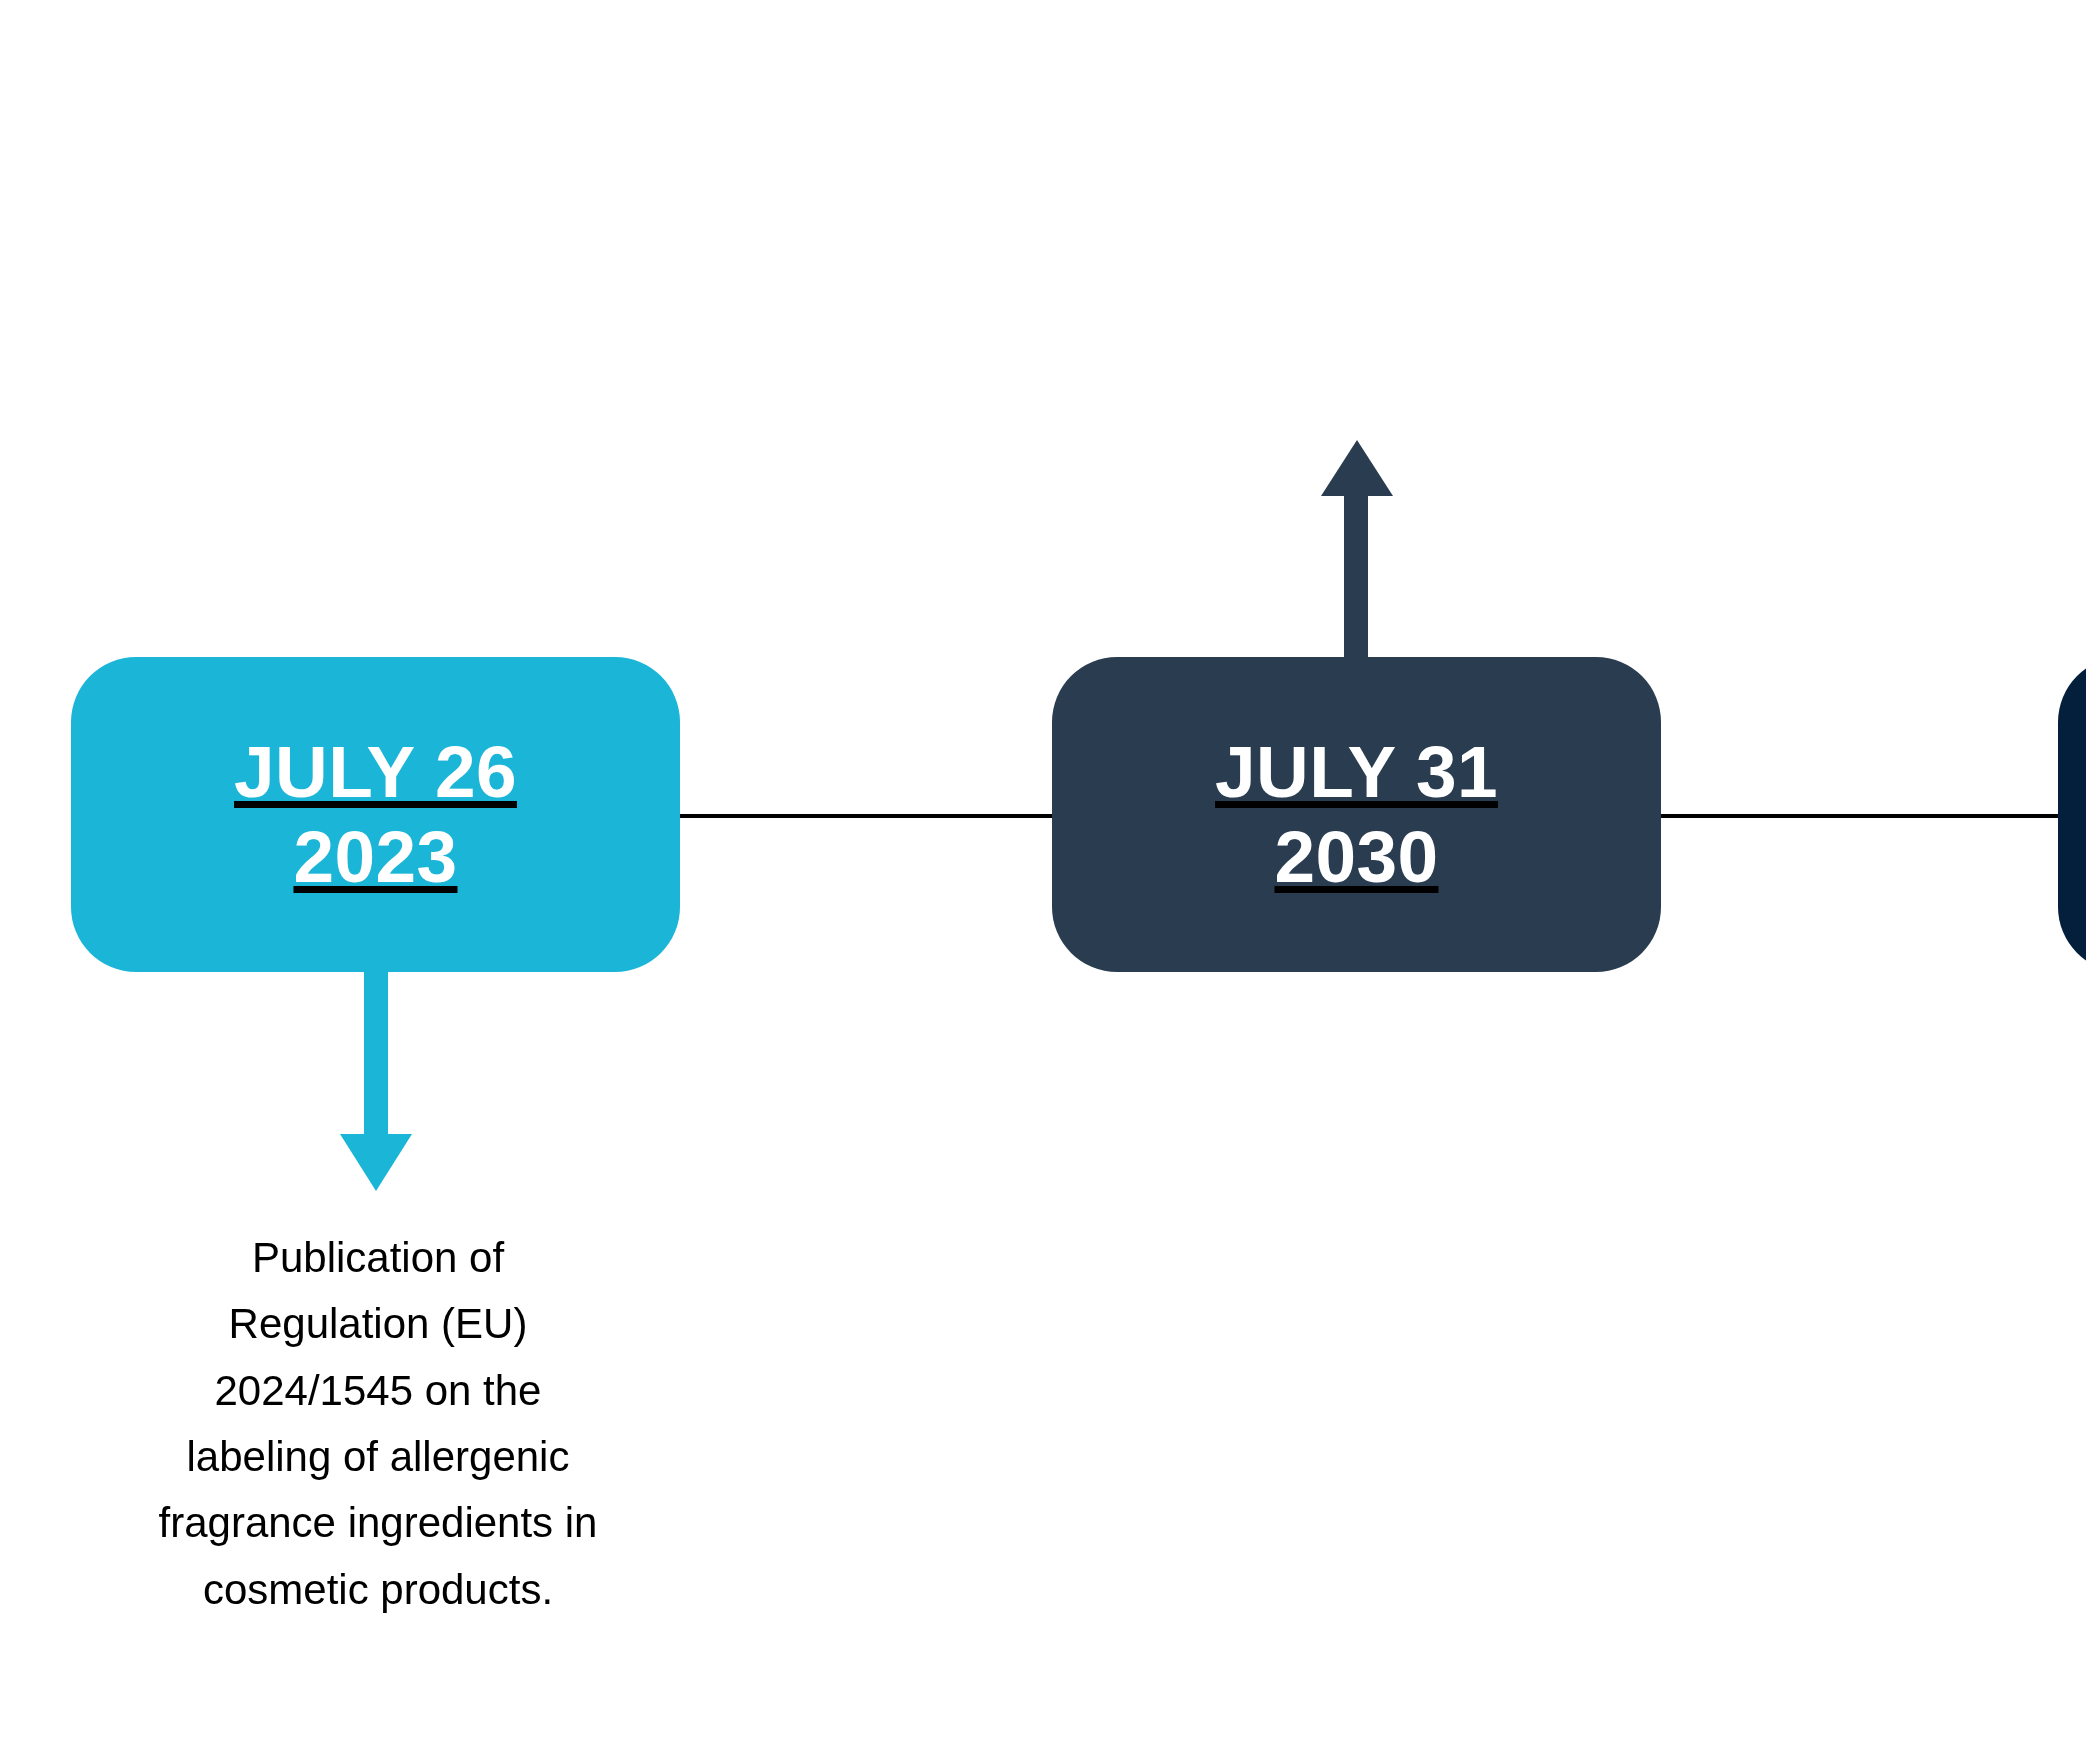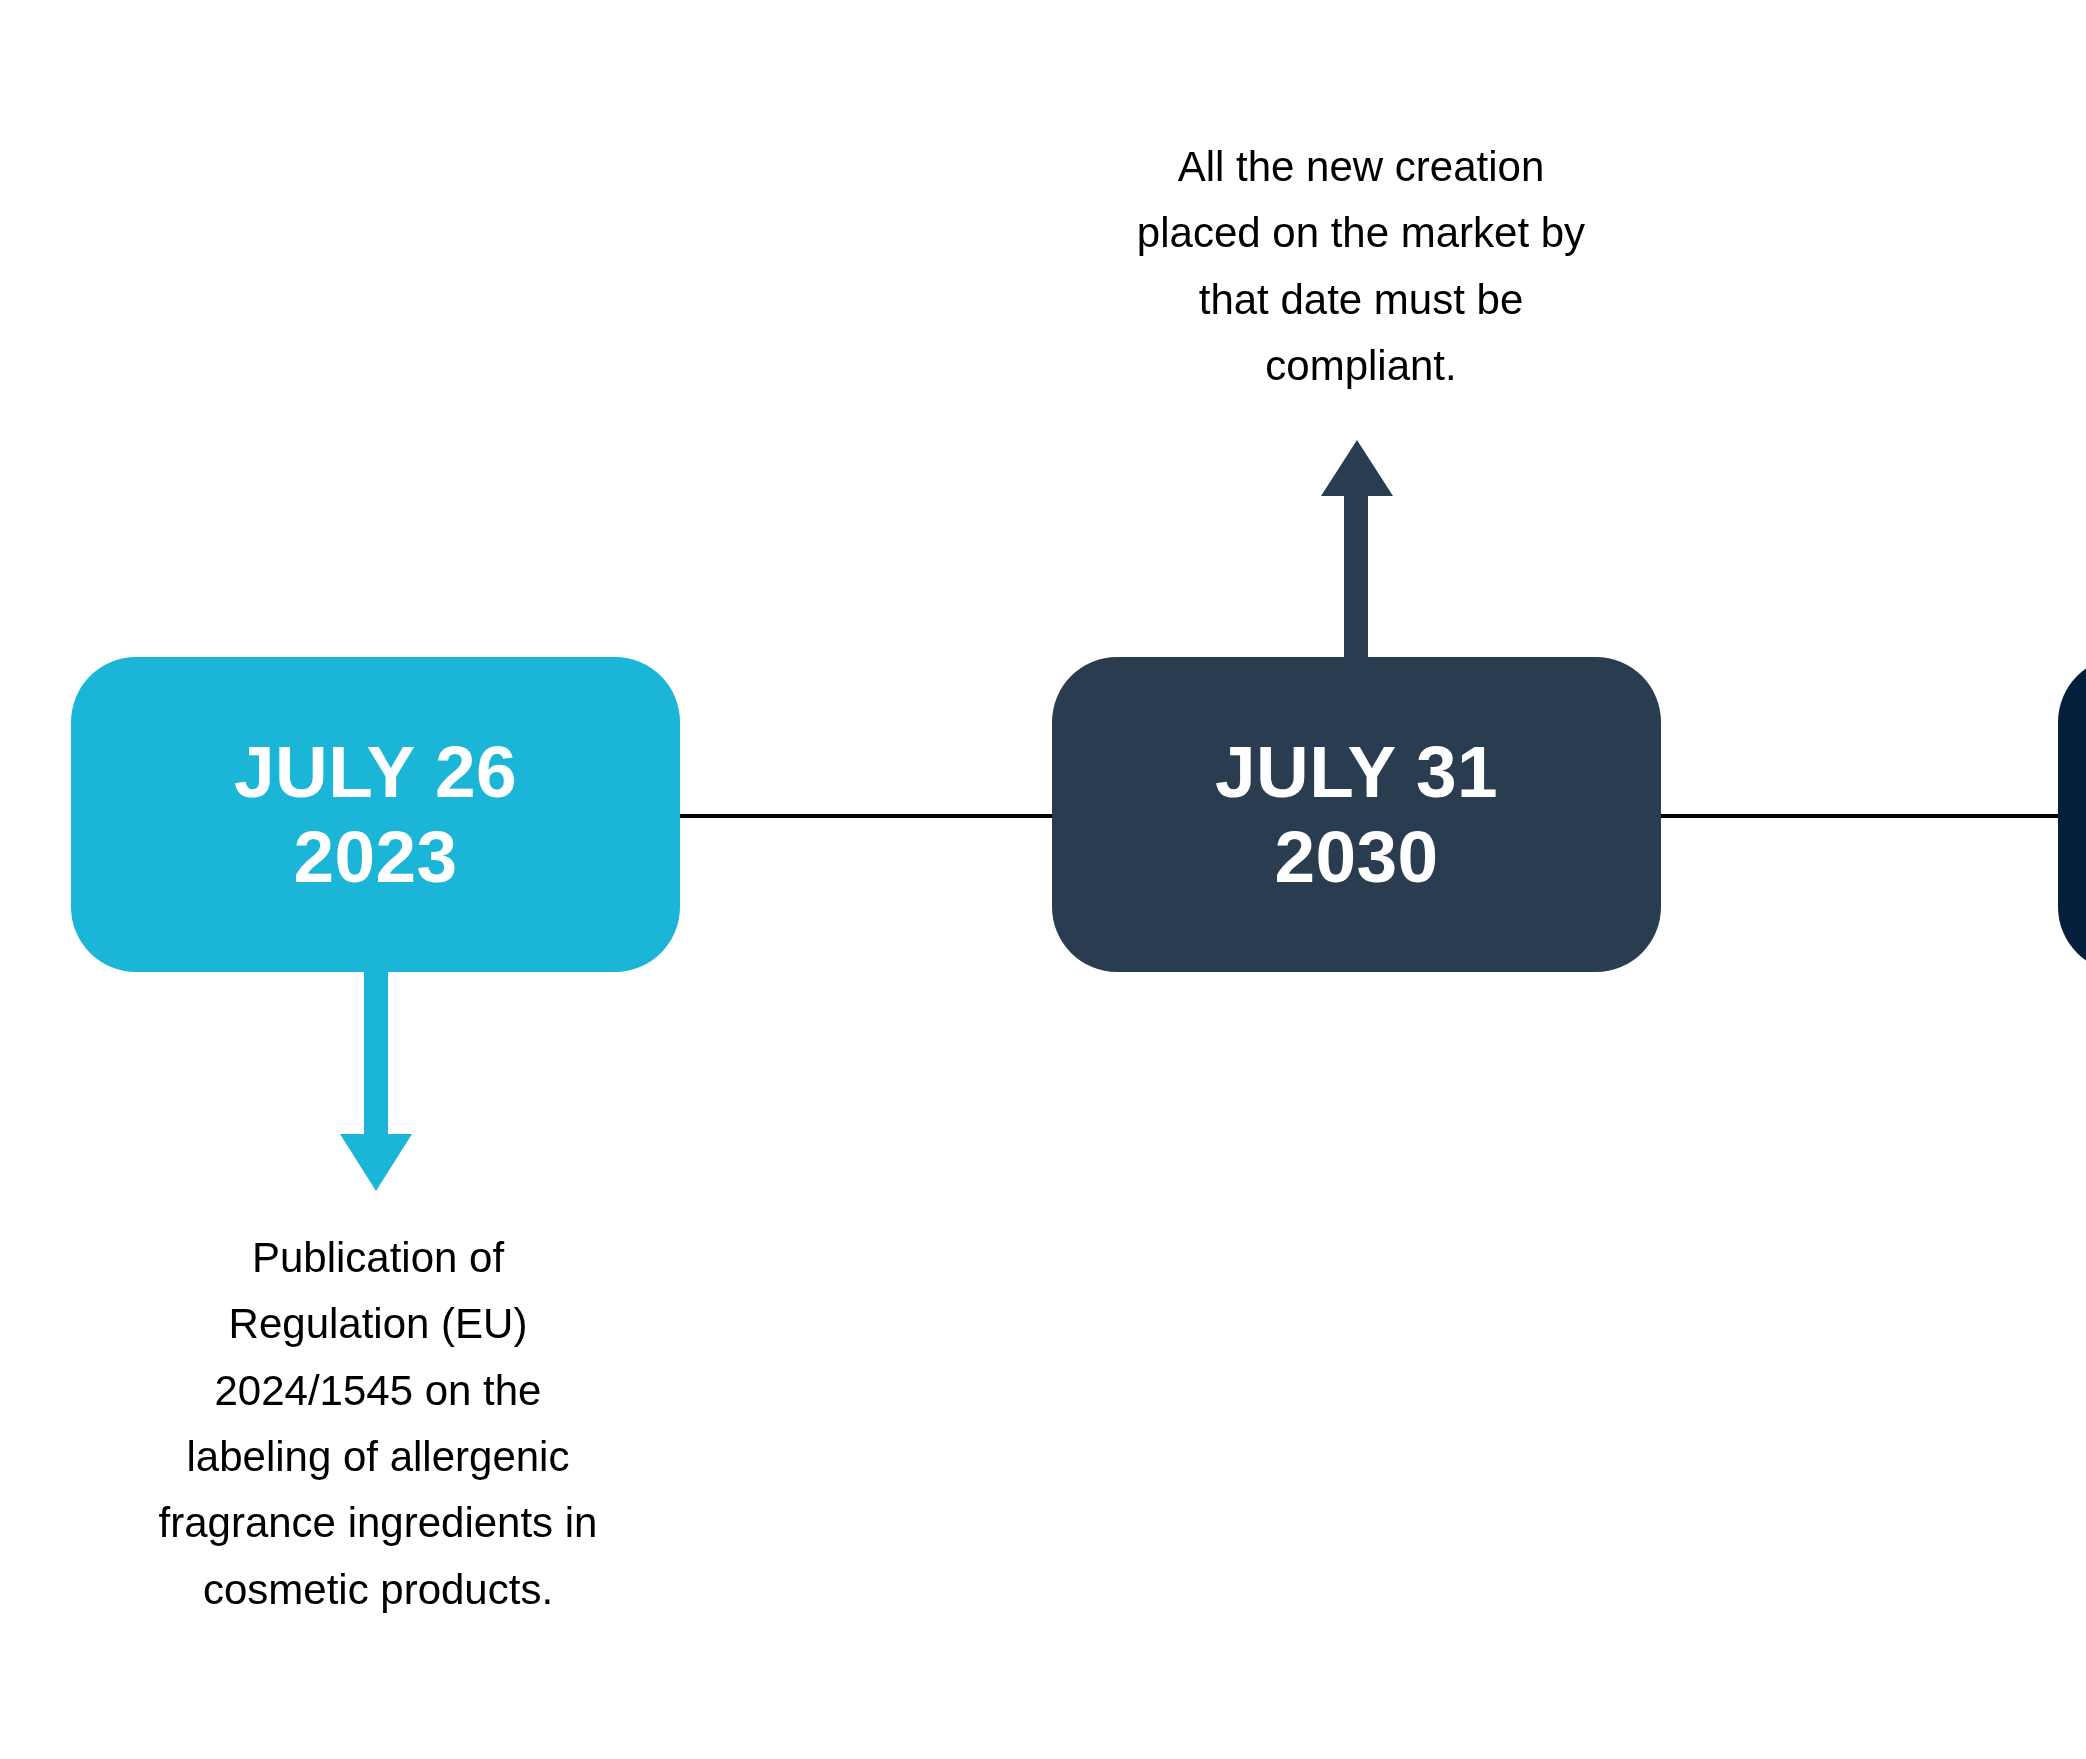"All the new creation" div.note { html: <div>All the new creation placed on the market by that date must be compliant.</div> -> none }
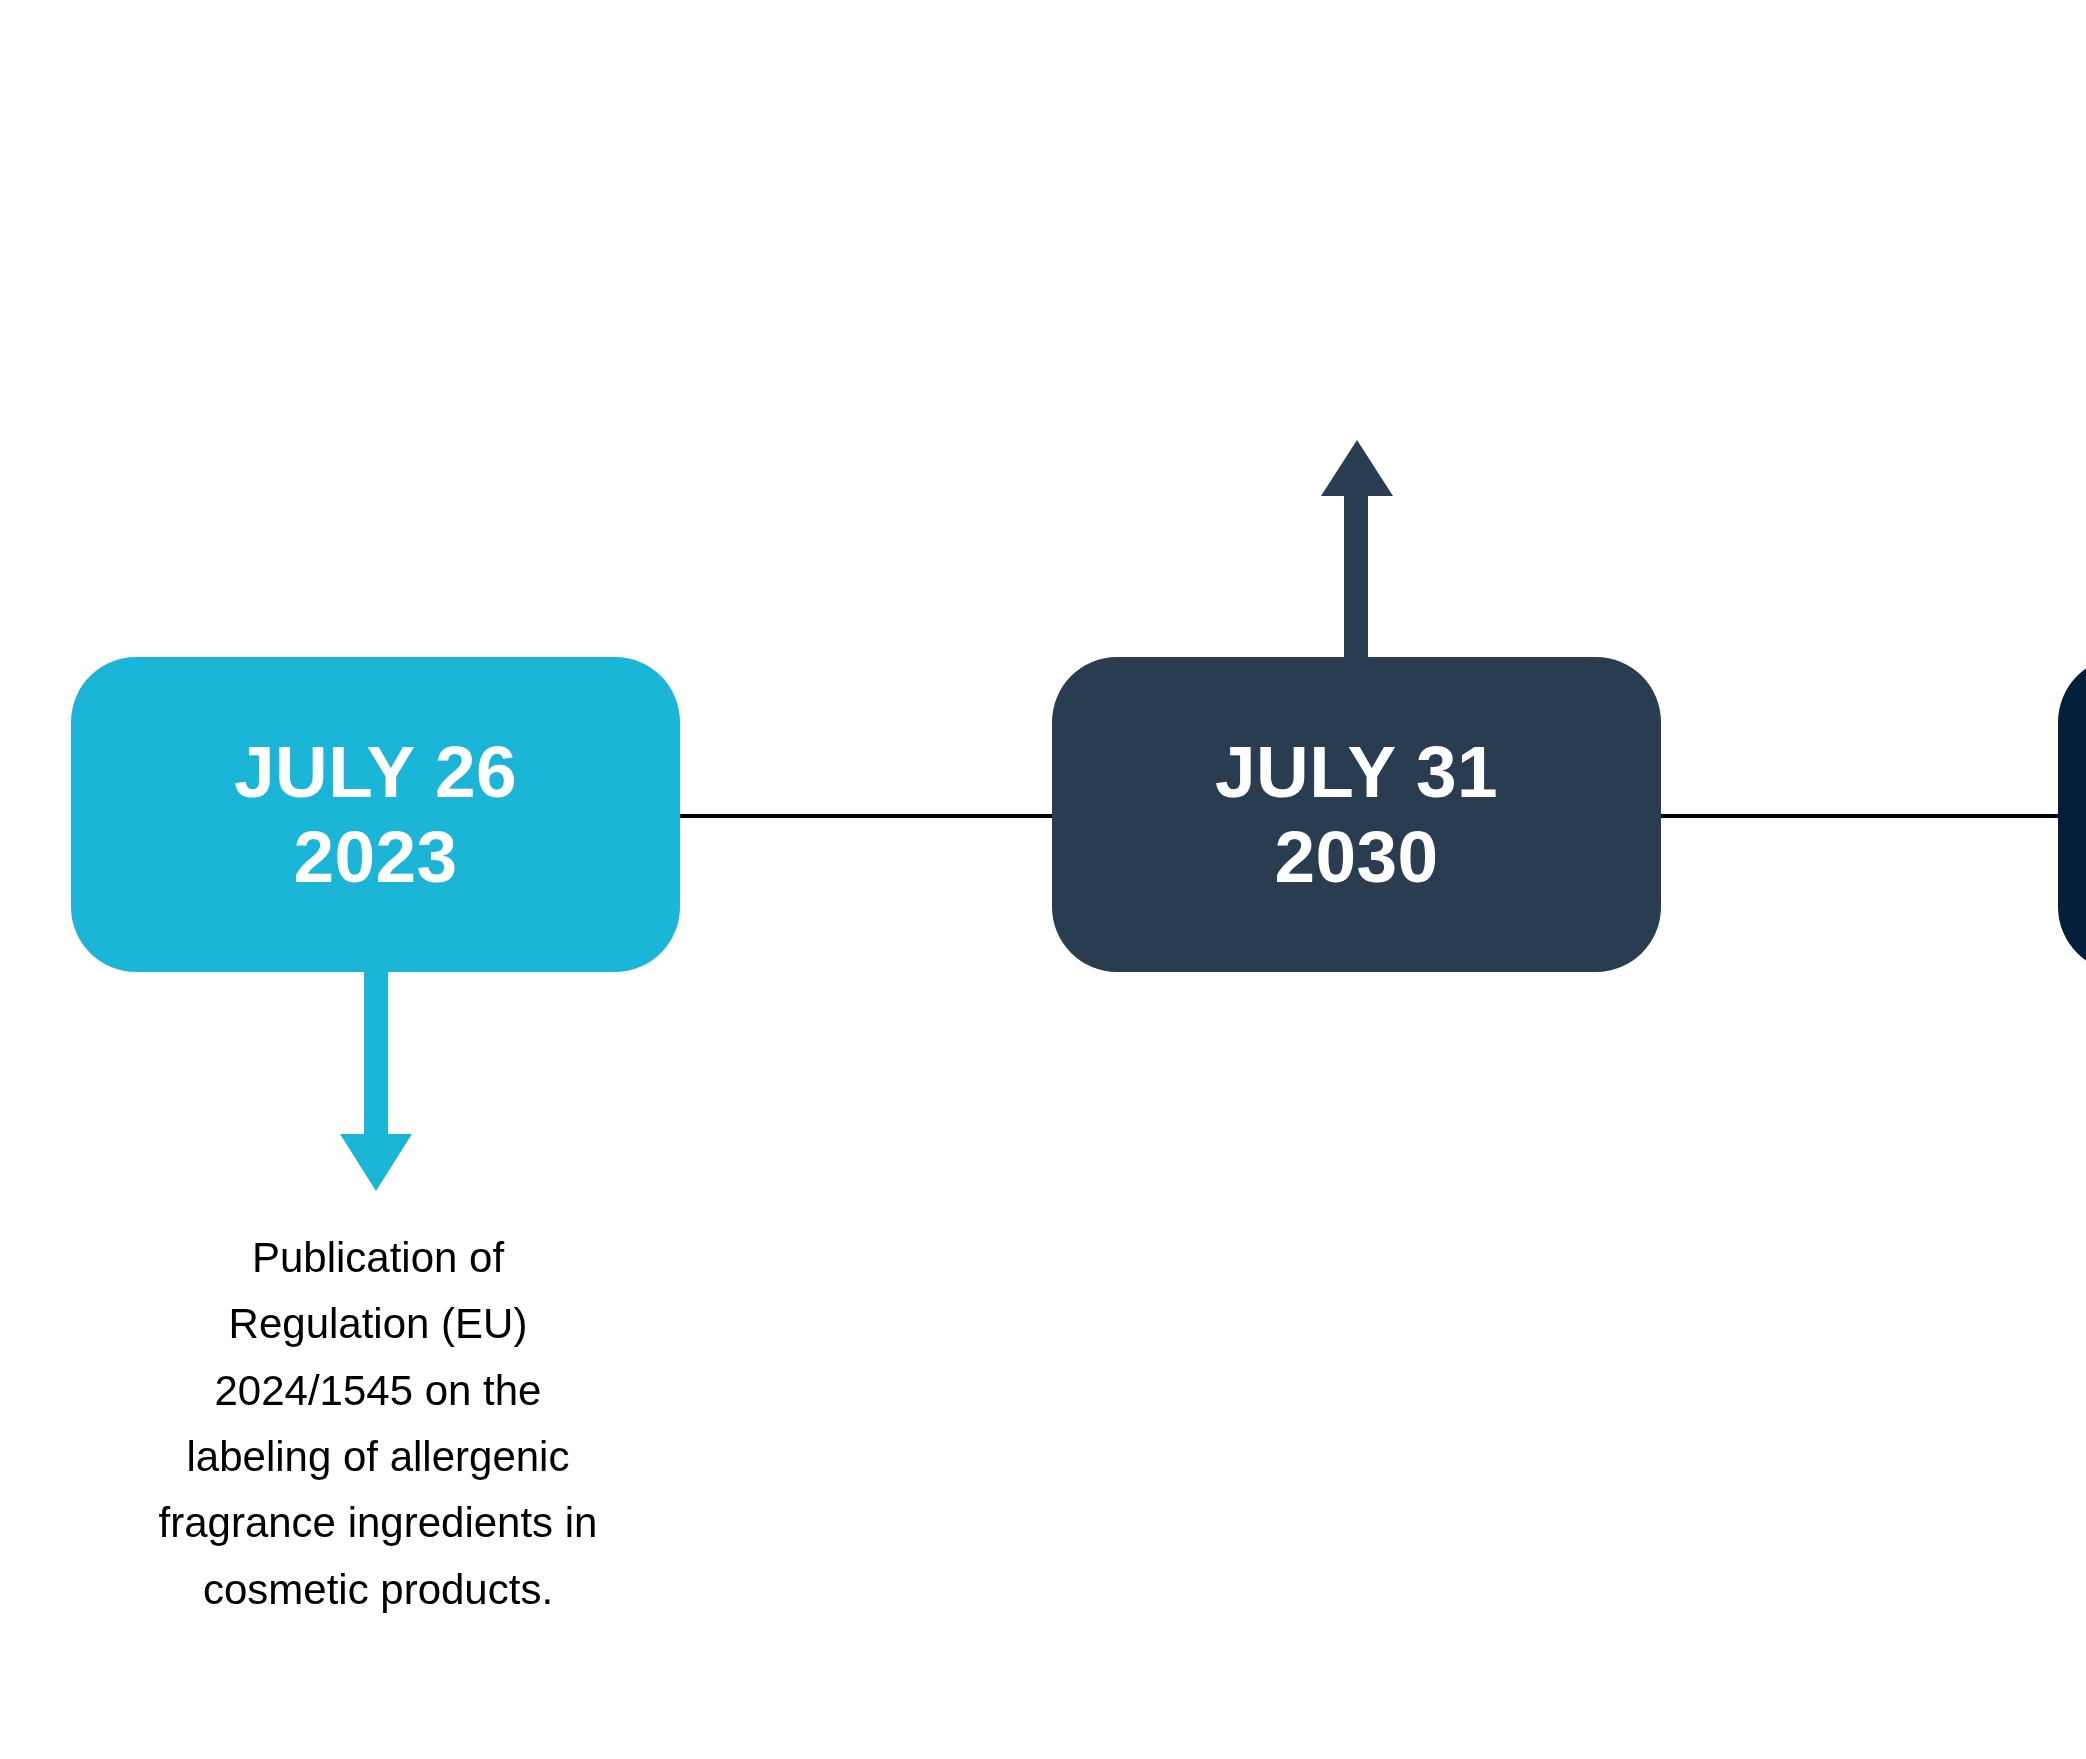"JULY 26" .box { text-decoration: none -> underline }
